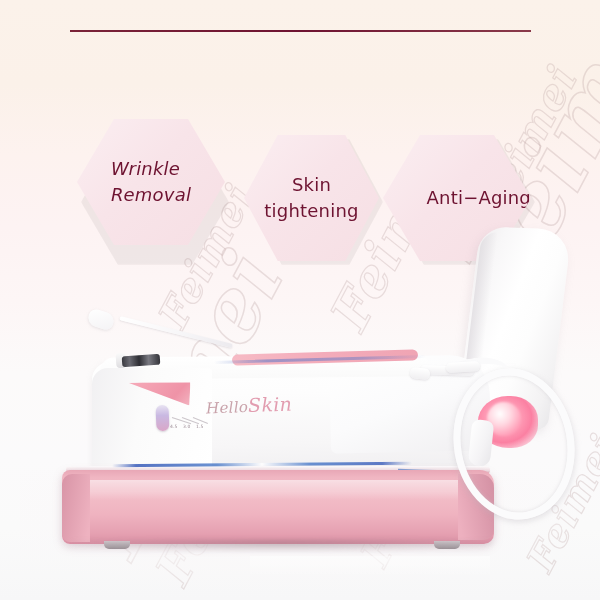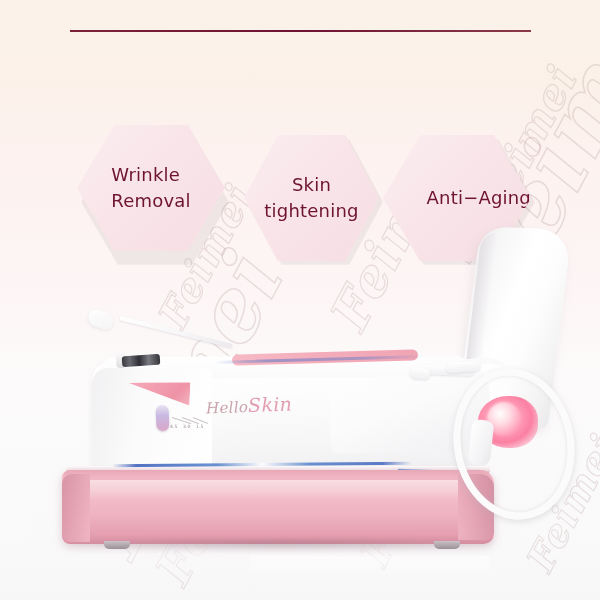"Wrinkle" div.hex { font-style: none -> italic; top: 125px -> 119px }
